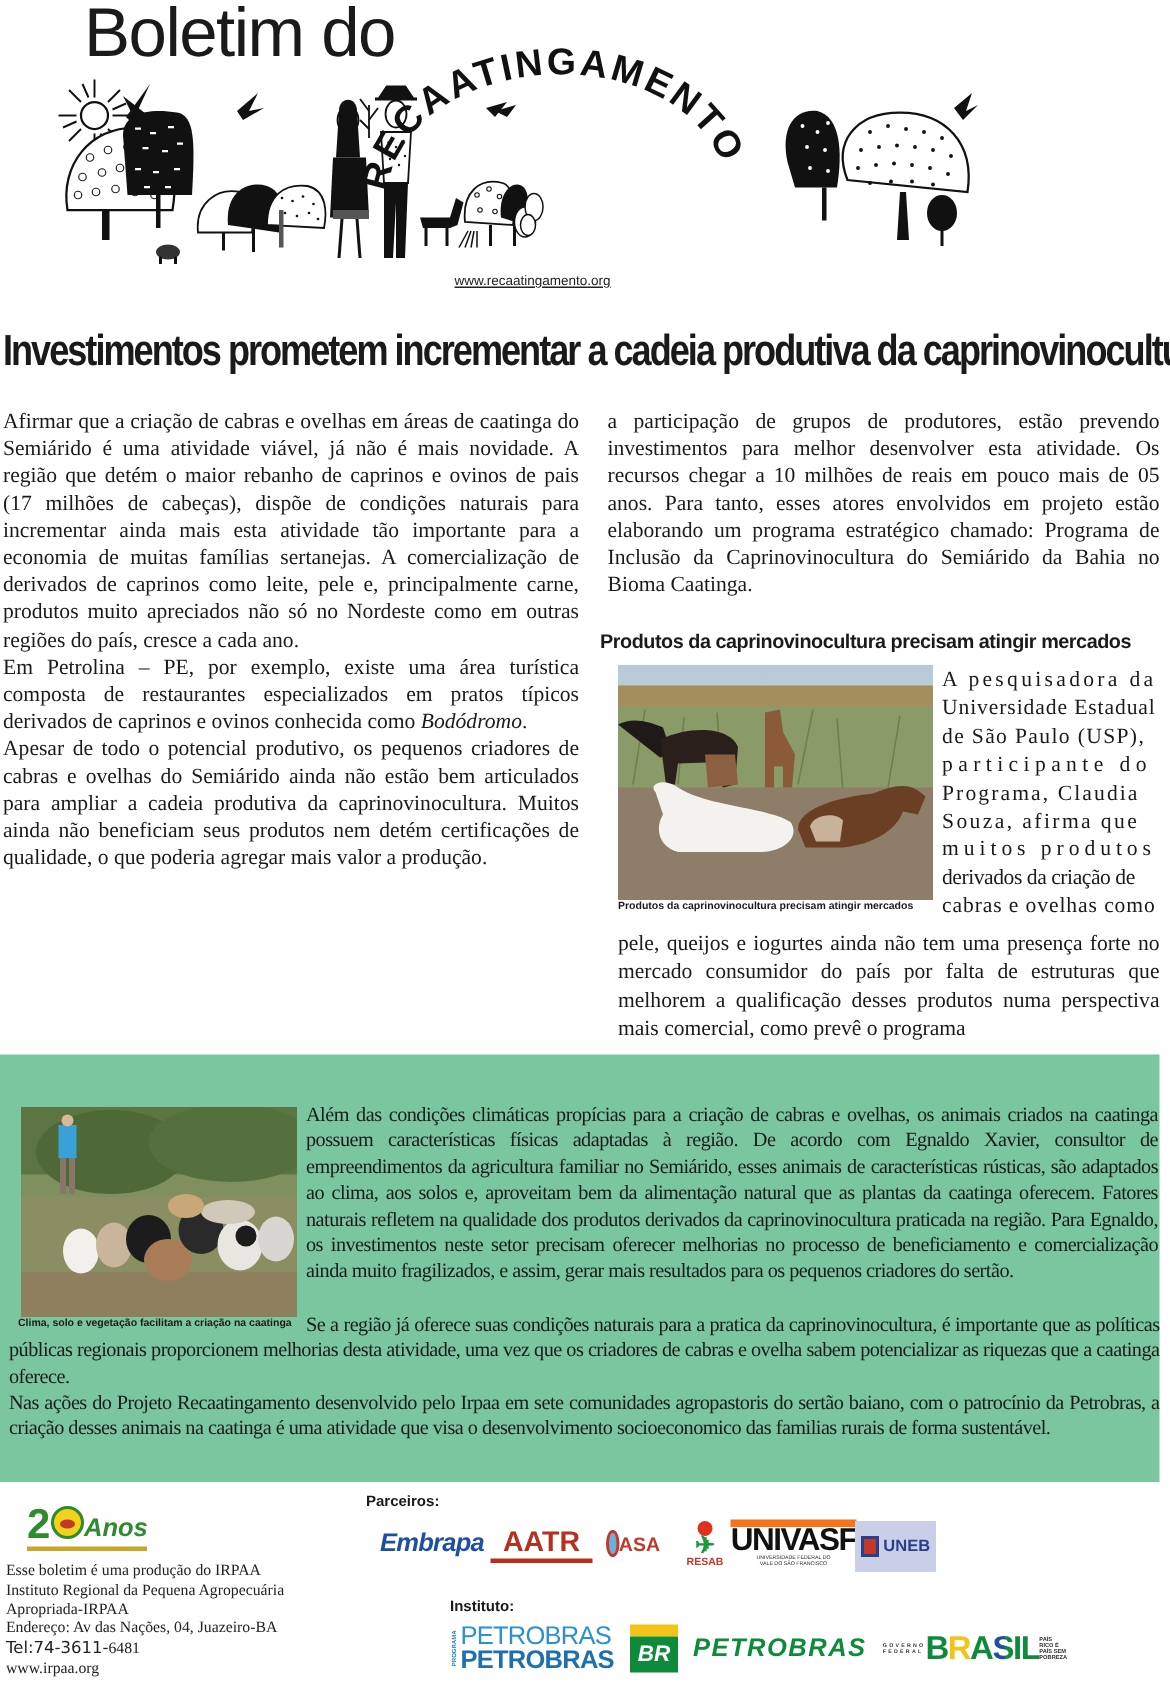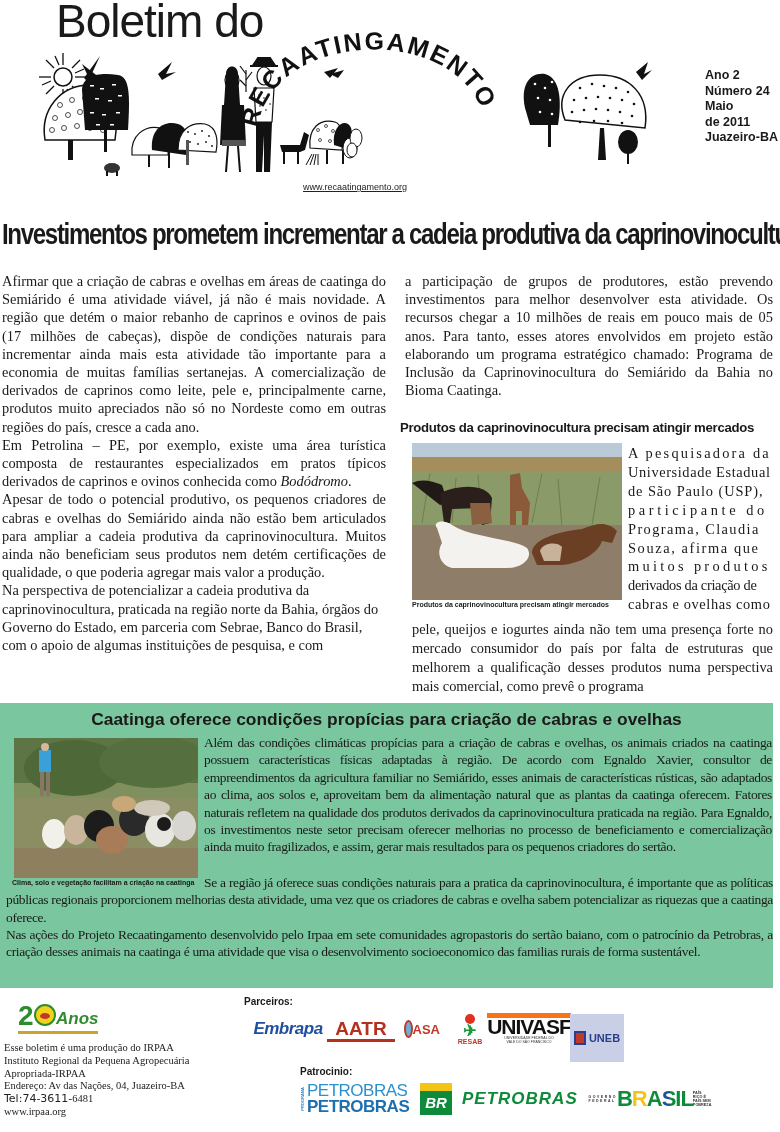"Ano 2" div.issue-info { html: <div> <div>Ano 2</div> <div>Número 24</div> <div>Maio</div> <div>de 2011</div> <div>Juazeiro-BA</div> </div> -> none }
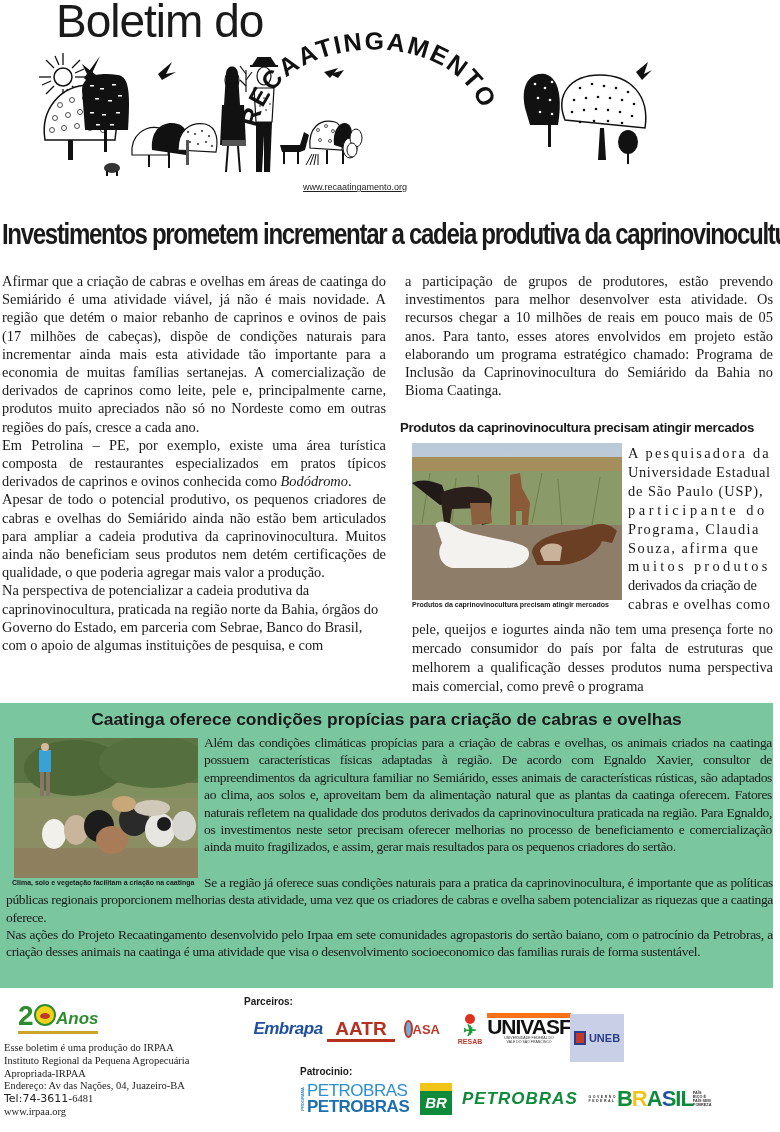"Na perspectiva de potencializar a" p { html: <p>Na perspectiva de potencializar a cadeia produtiva da caprinovinocultura, praticada na região norte da Bahia, órgãos do Governo do Estado, em parceria com Sebrae, Banco do Brasil, com o apoio de algumas instituições de pesquisa, e com</p> -> none }
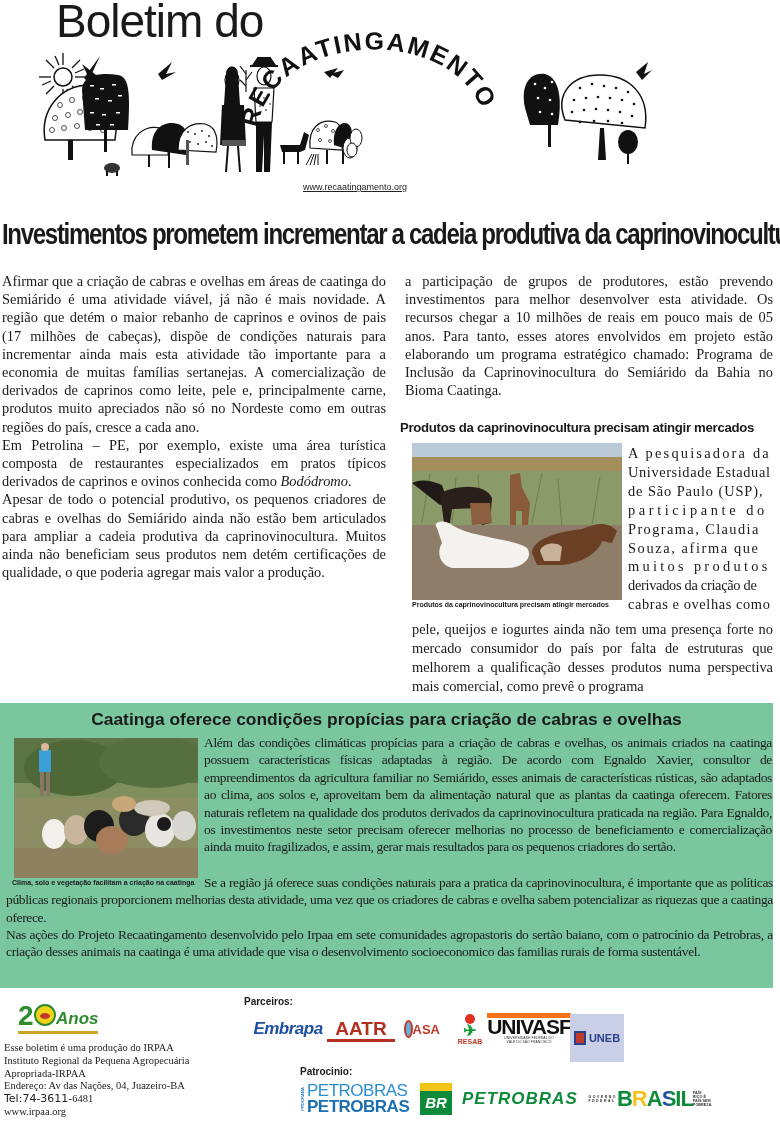"Caatinga oferece condições propícias" h2.green-title { html: <h2>Caatinga oferece condições propícias para criação de cabras e ovelhas</h2> -> none }
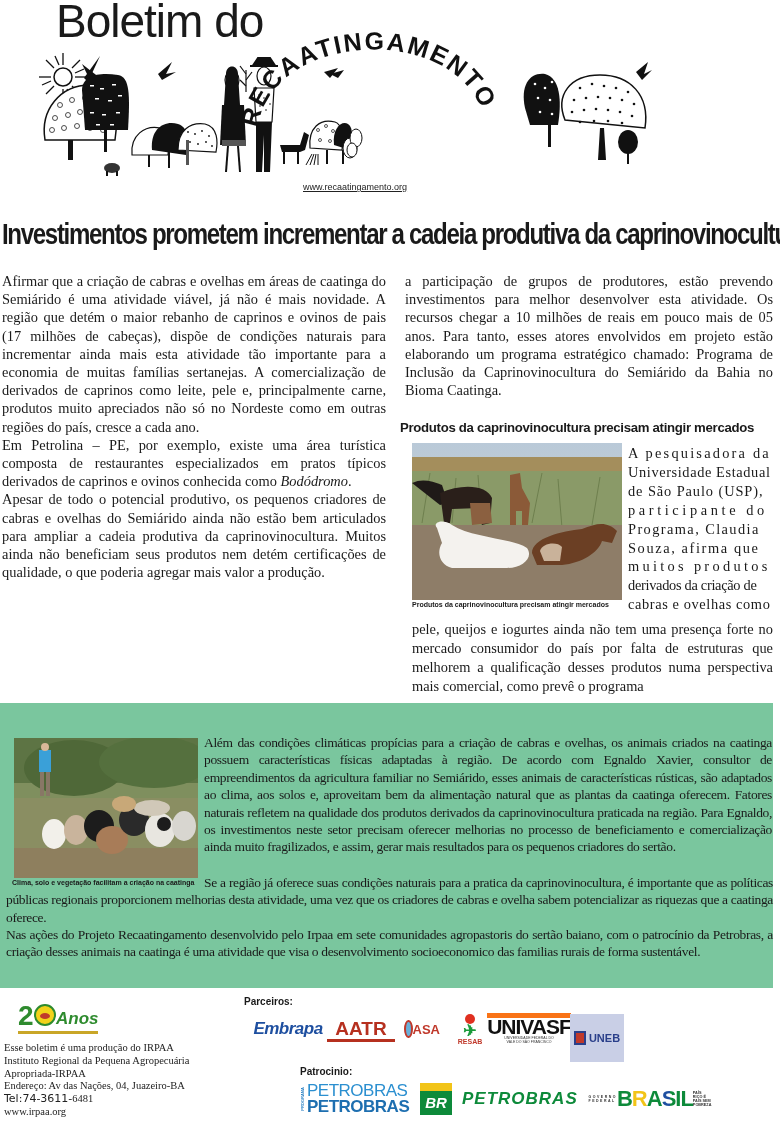"UNEB" div.logo { height: 48px -> 34px }
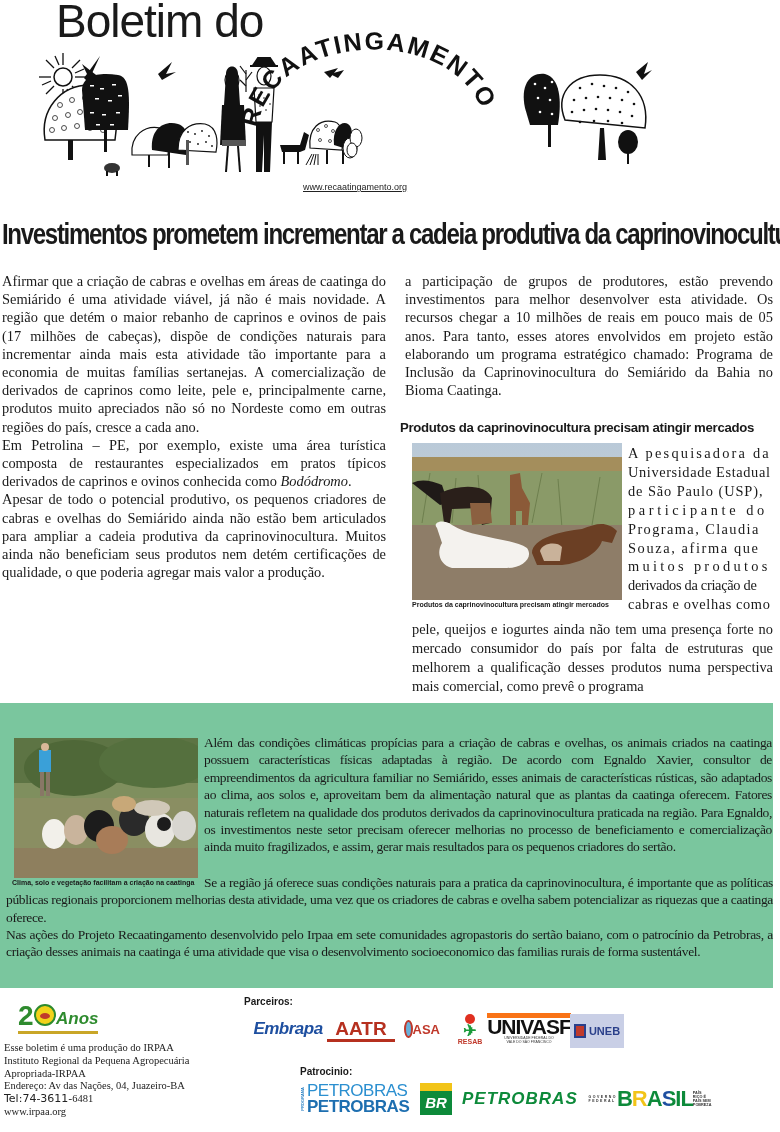"Patrocinio:" div.label-small { text: Patrocinio -> Instituto }
